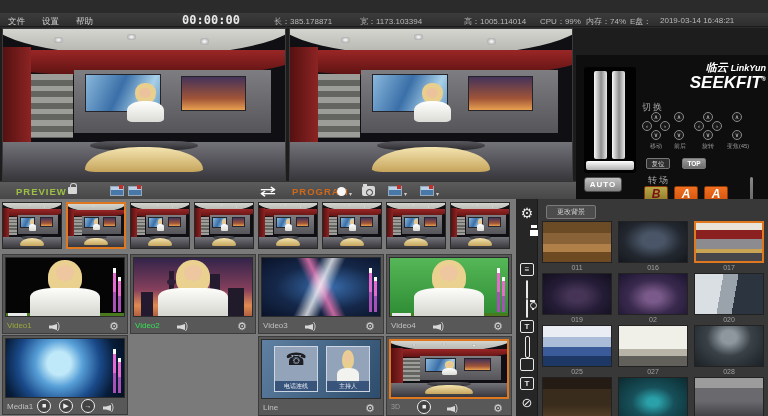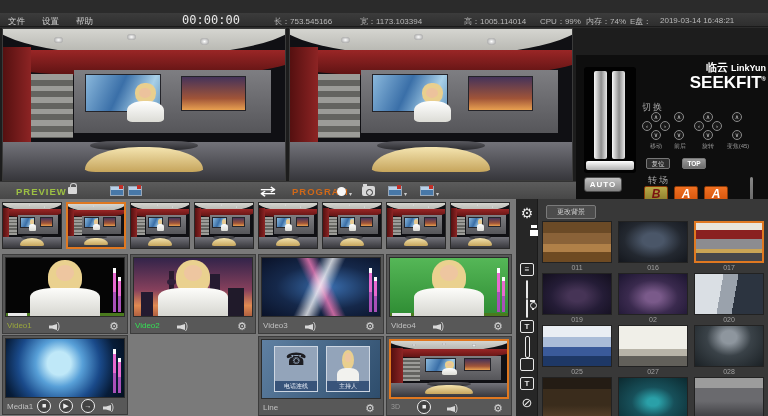"00:00:00" .timecode { font-weight: none -> bold }
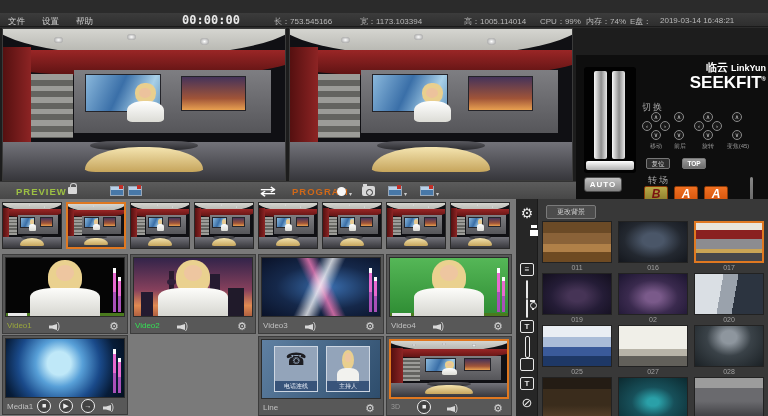"753.545166" span { text: 753.545166 -> 385.178871 }
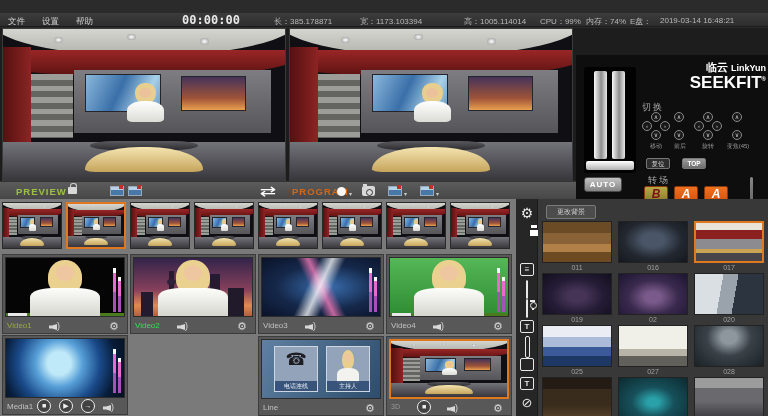"临云 LinkYun" .brand { font-style: none -> italic }
